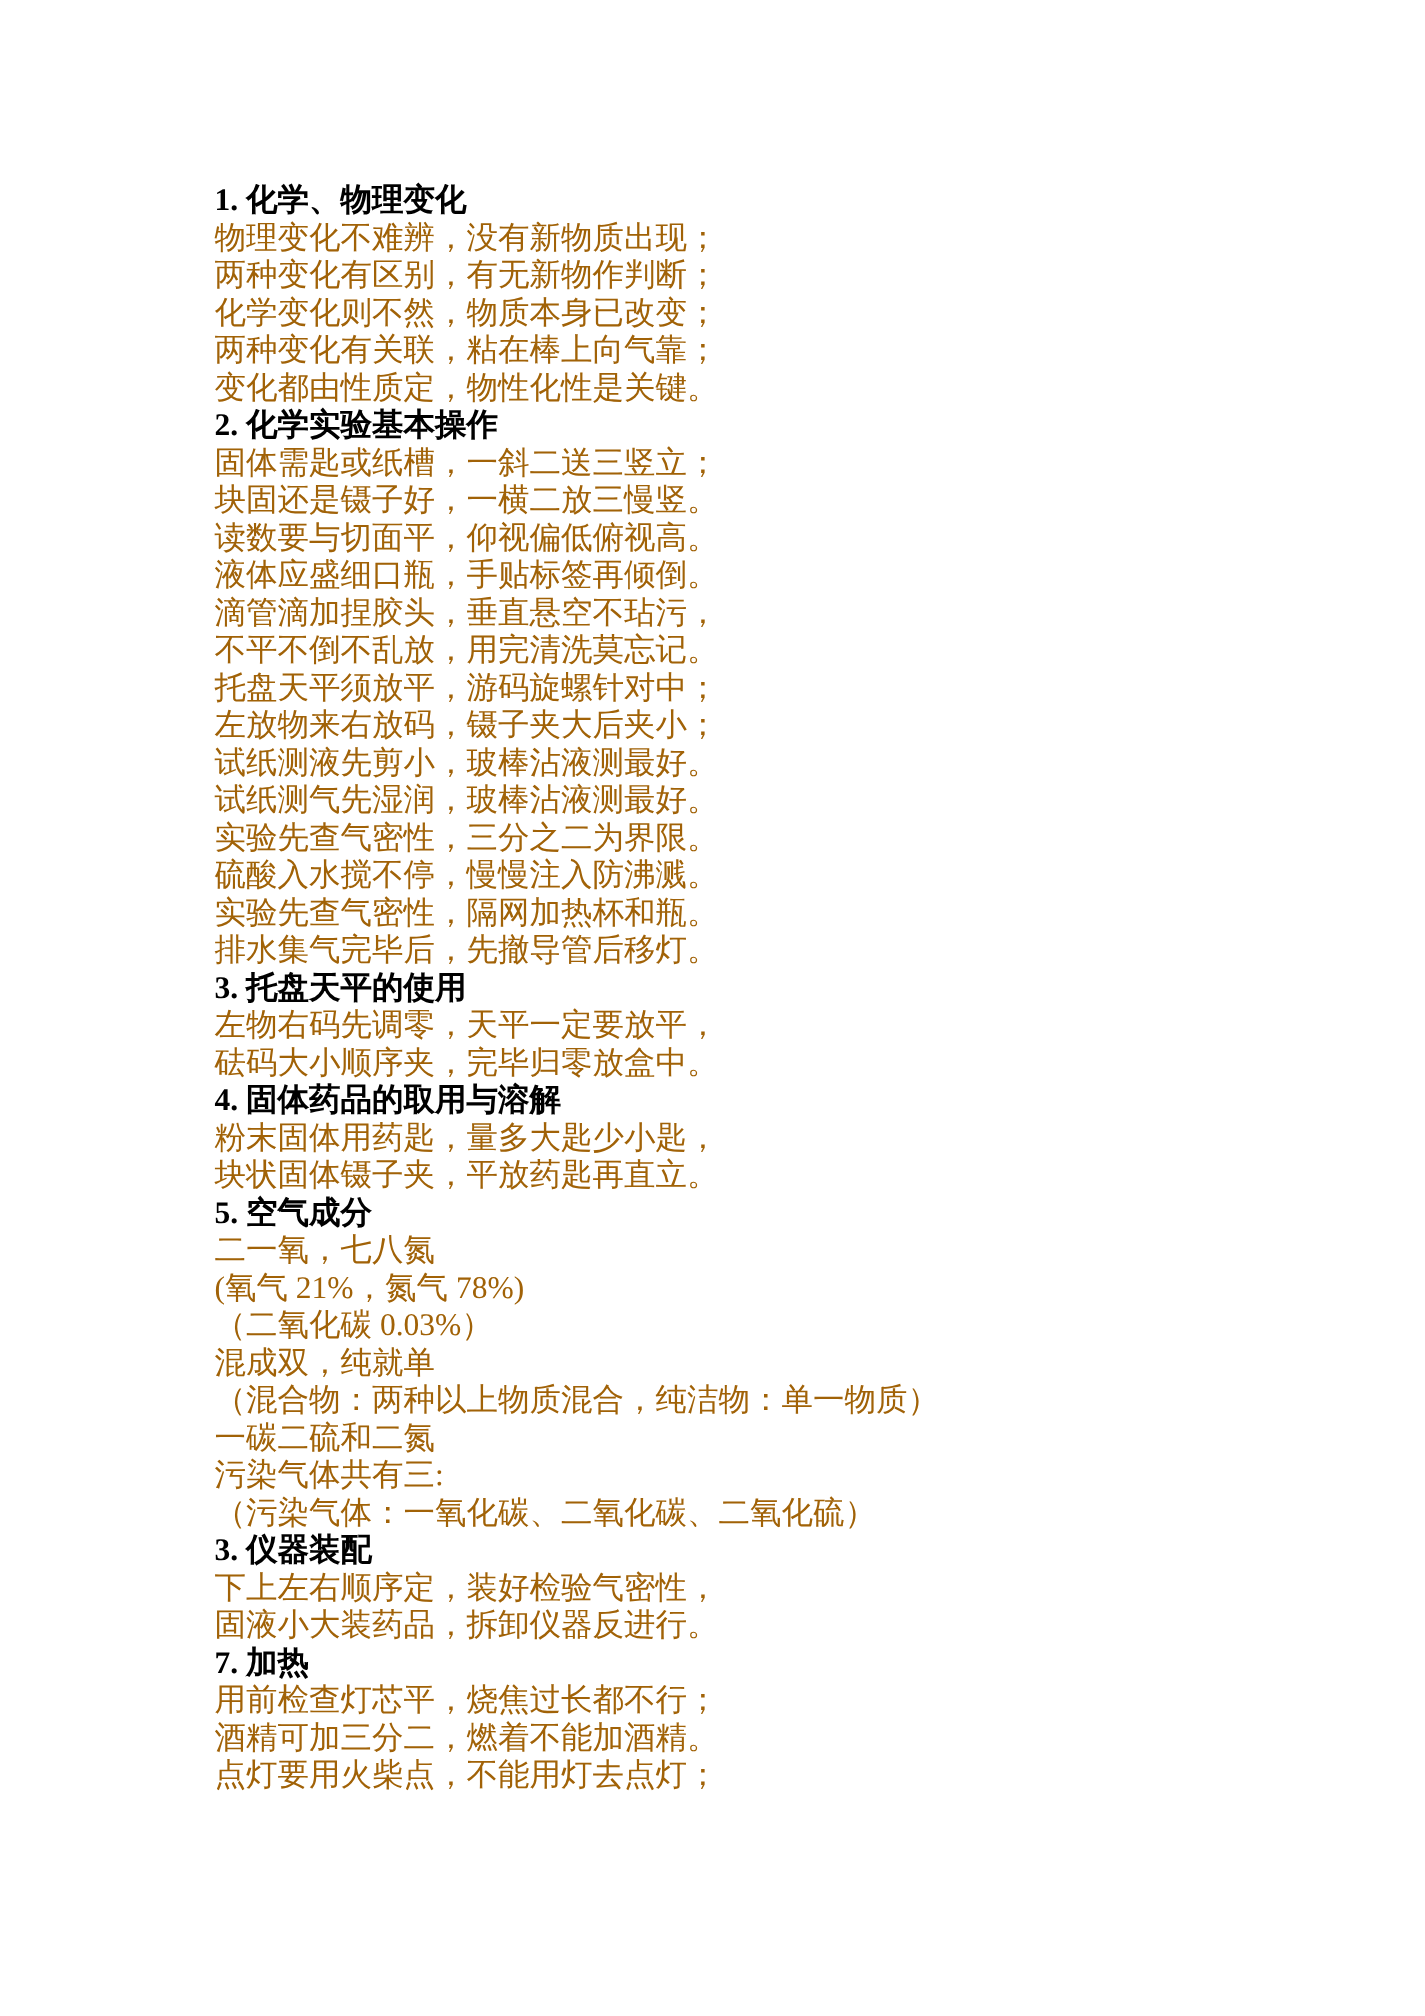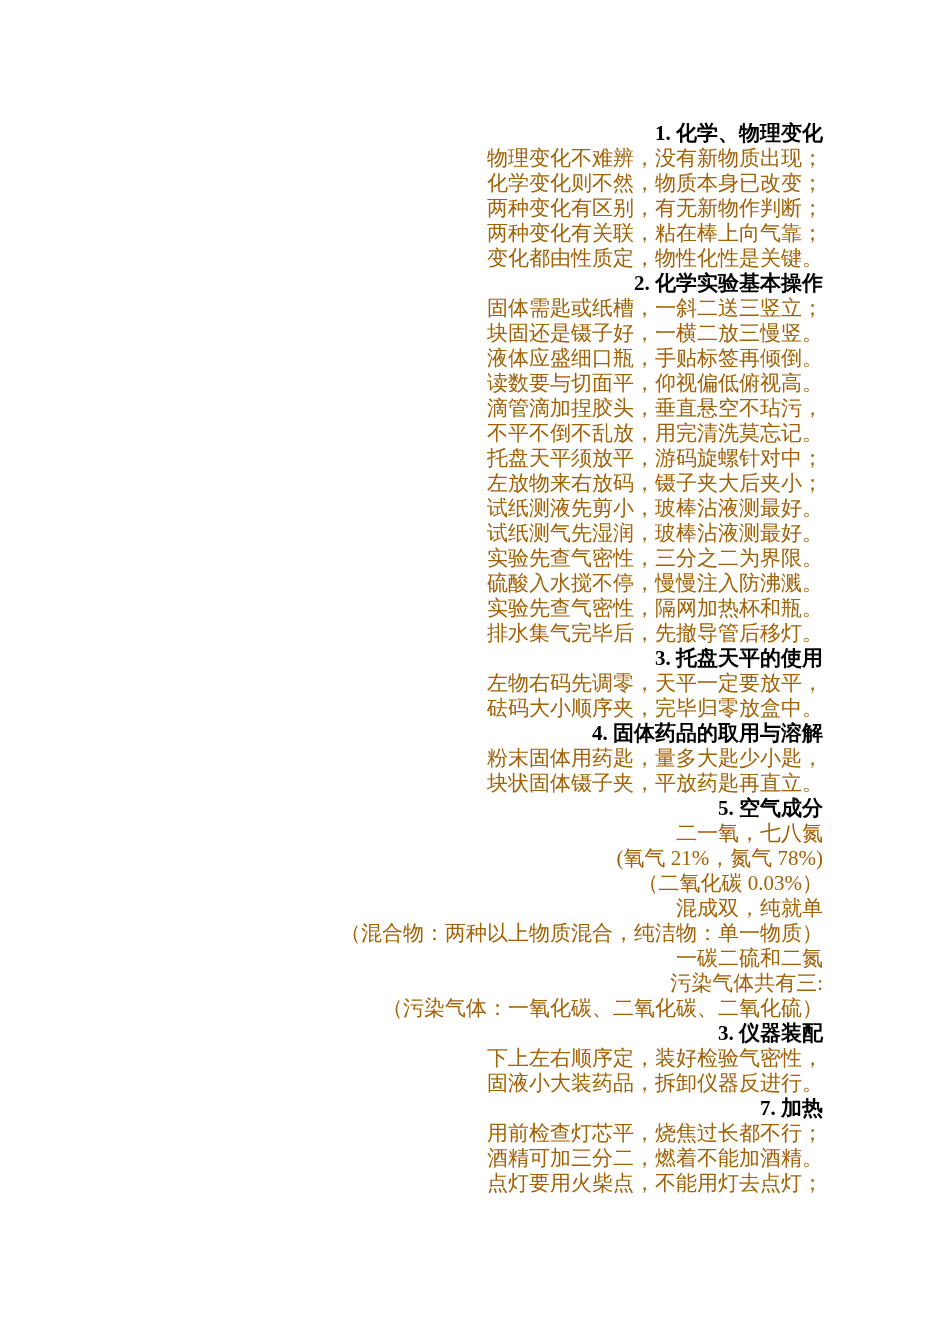"1. 化学、物理变化" .doc-page { text-align: right -> none }
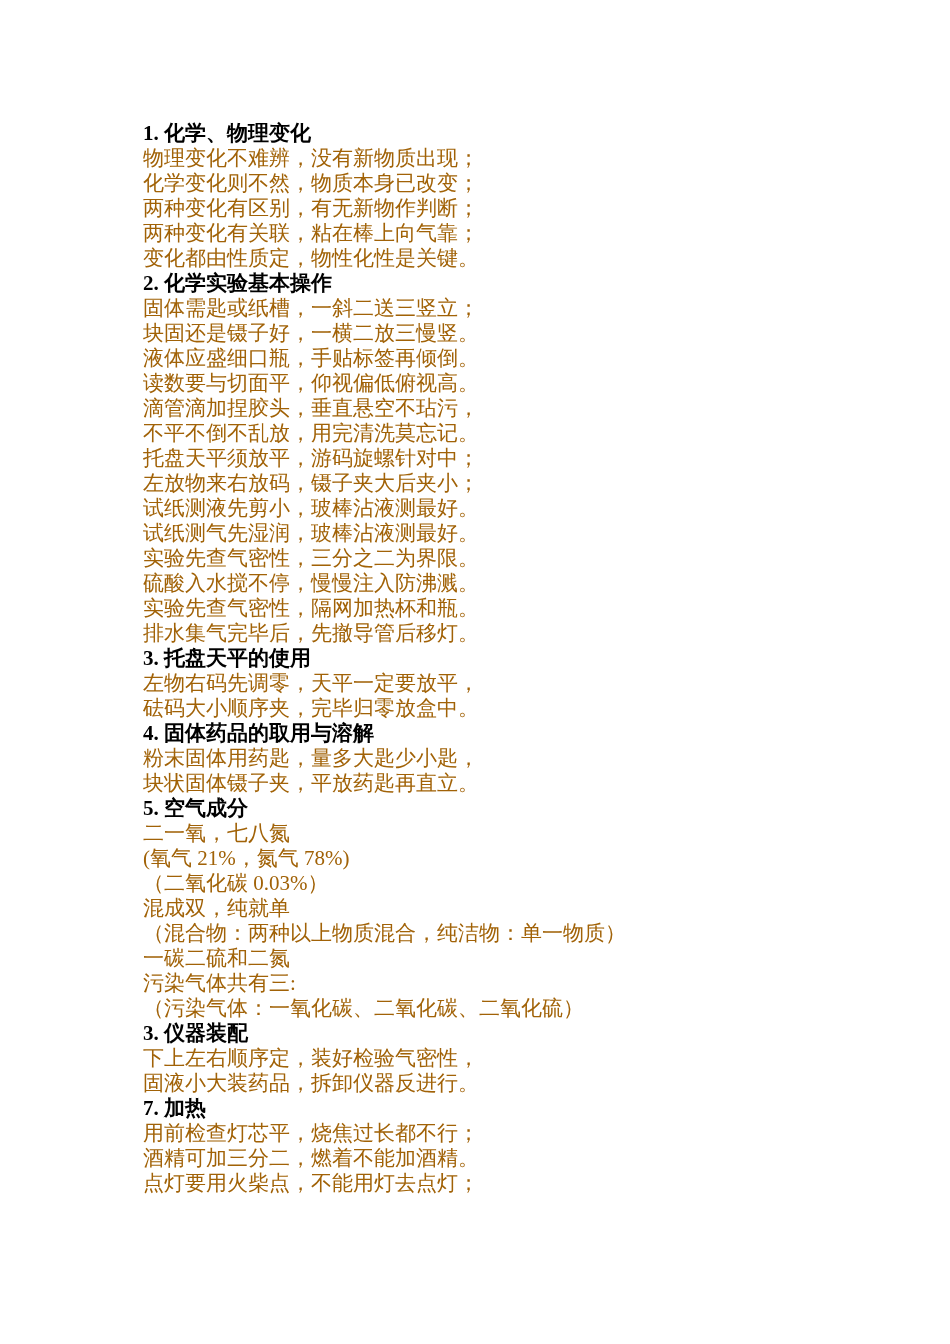"化学变化则不然，物质本身已改变；" p.line { order: before "两种变化有区别，有无新物作判断；" -> after "两种变化有区别，有无新物作判断；" }
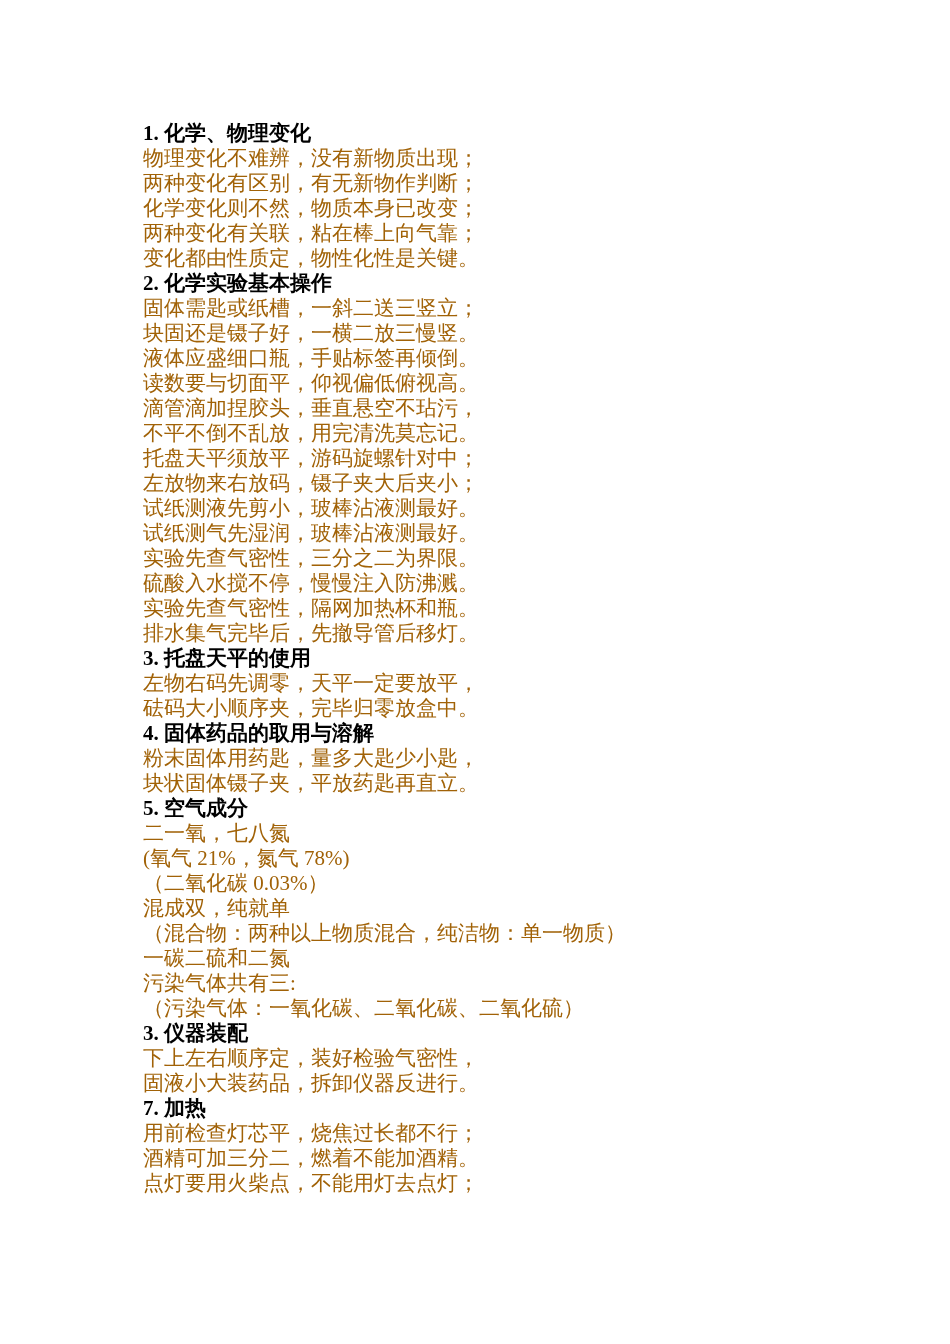"液体应盛细口瓶，手贴标签再倾倒。" p.line { order: before "读数要与切面平，仰视偏低俯视高。" -> after "读数要与切面平，仰视偏低俯视高。" }
